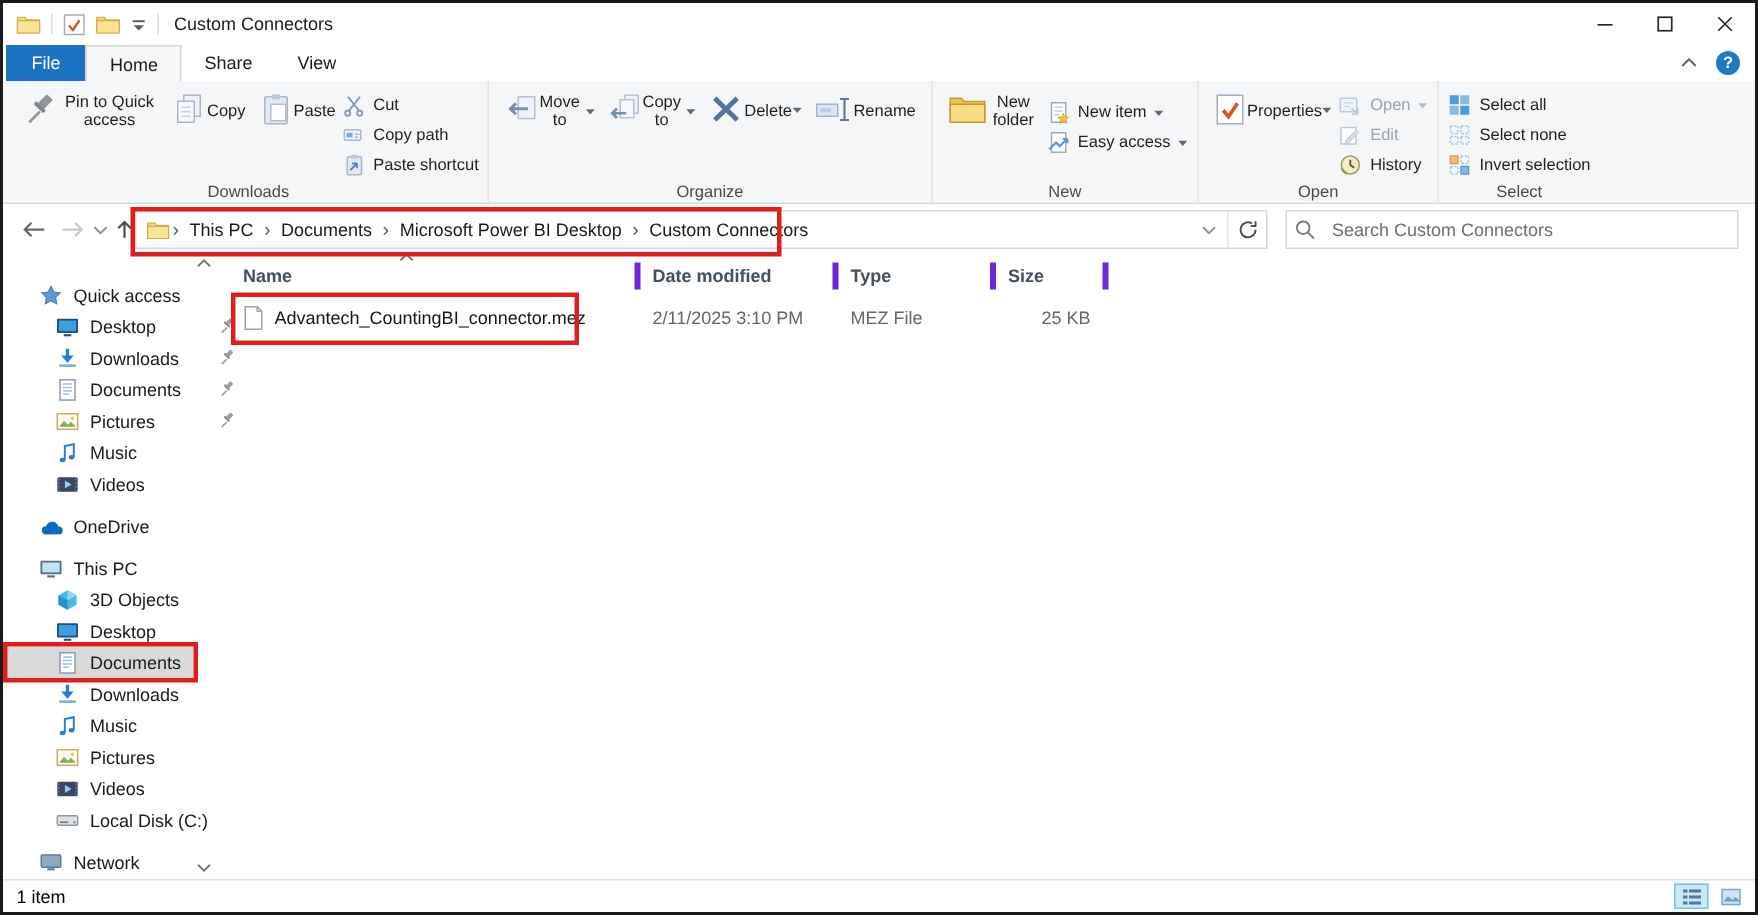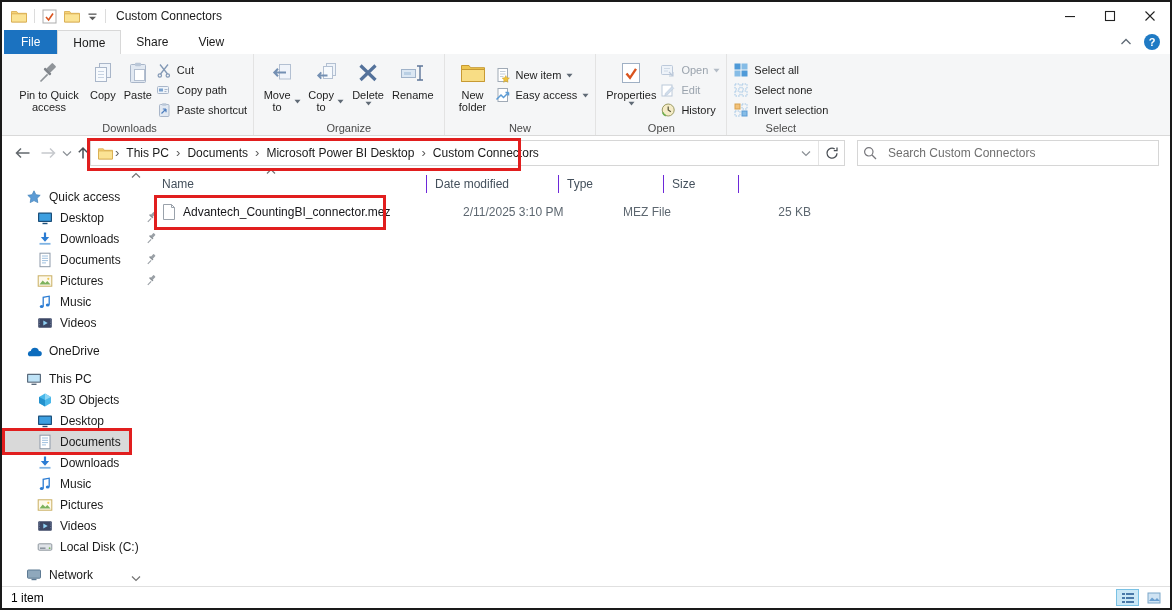"Pin to Quick access" .rbtn-lg { flex-direction: column -> none }
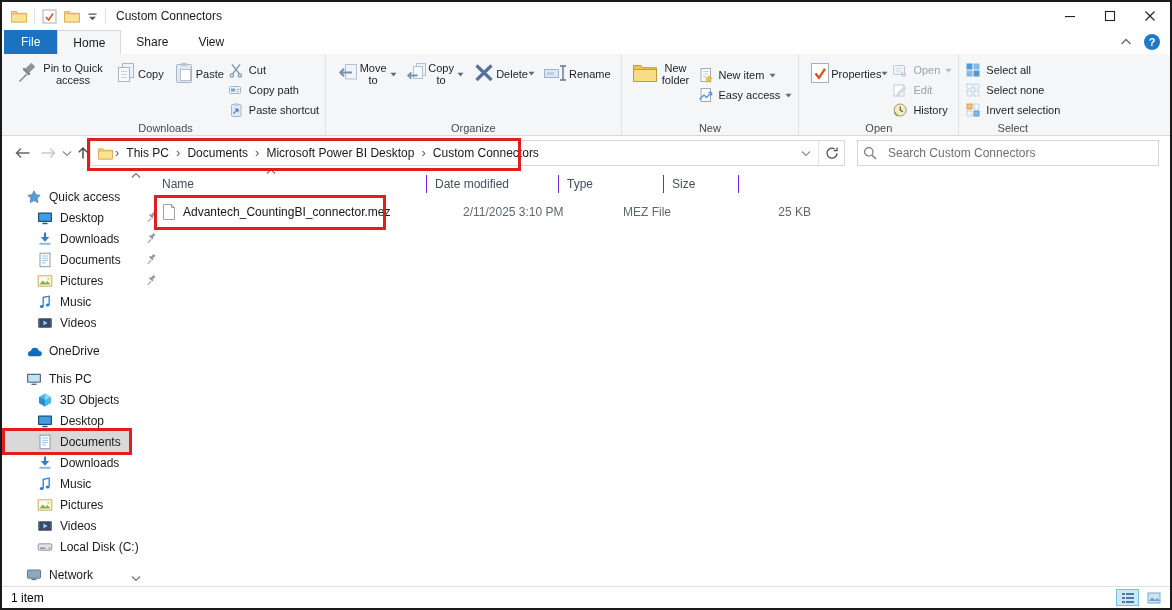"Name" .head-cell { border-right: 1px solid #6d28d9 -> 4px solid #6d28d9; font-weight: none -> bold }
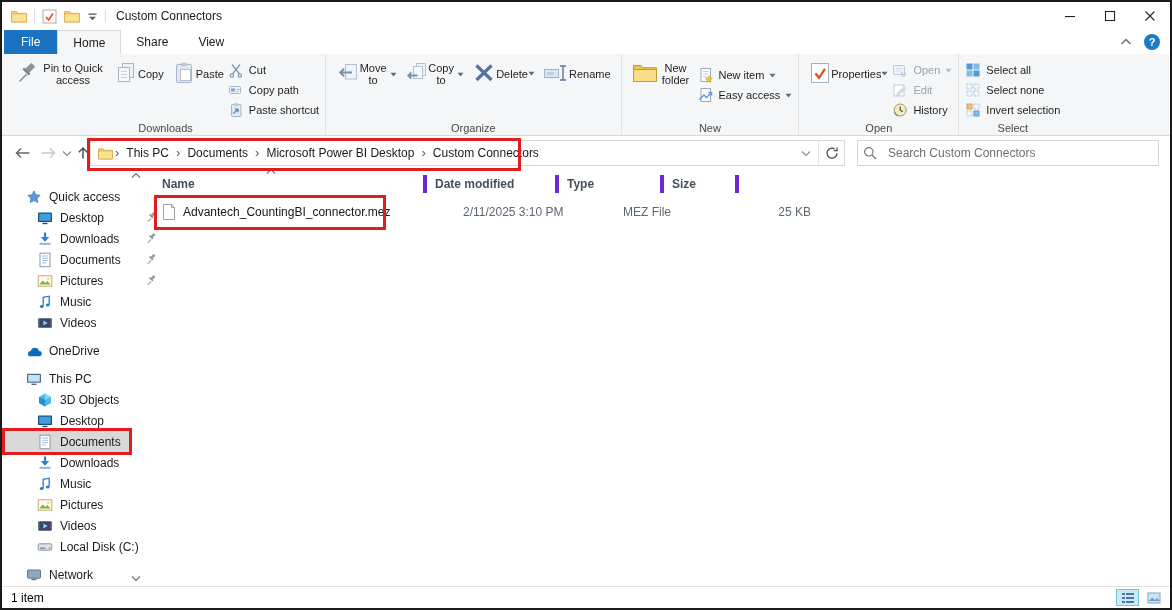"Advantech_CountingBI_connector.mez" .list-row { gap: 28px -> none }
